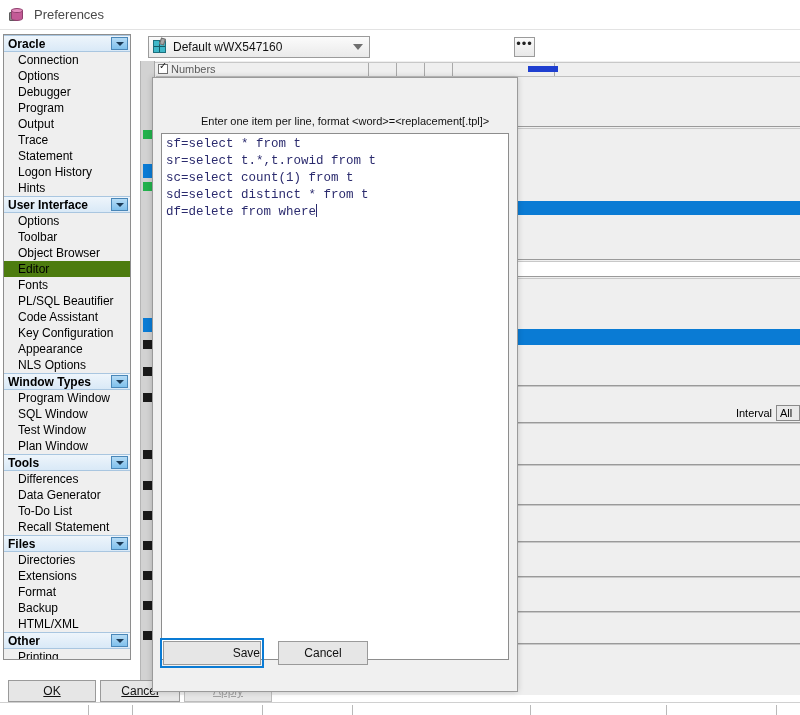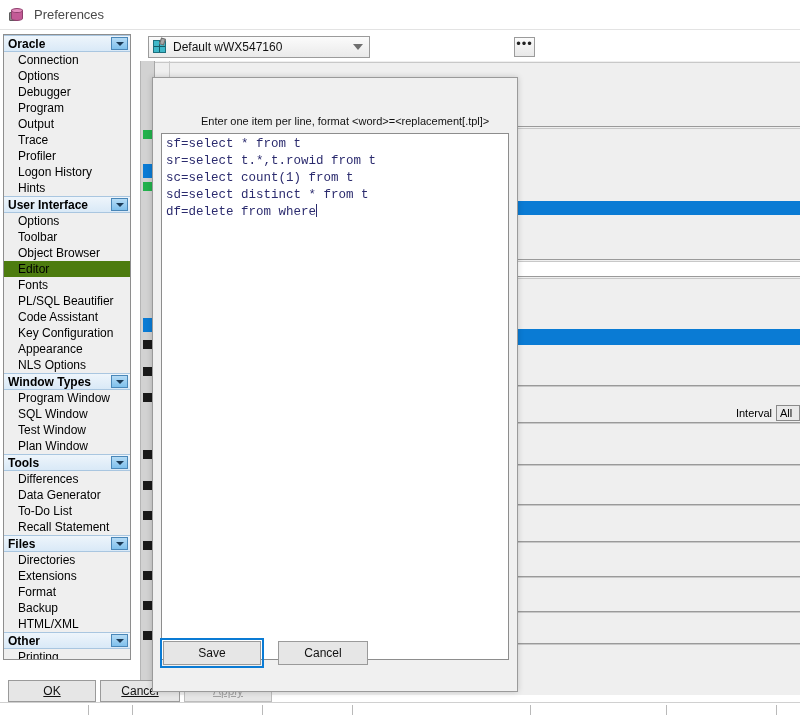"Numbers" div.numbers-row { html: none -> <div> <span></span><span>Numbers</span> <span></span> <span></span> <span></span> <span></span> <span></span> <span></span> </div> }
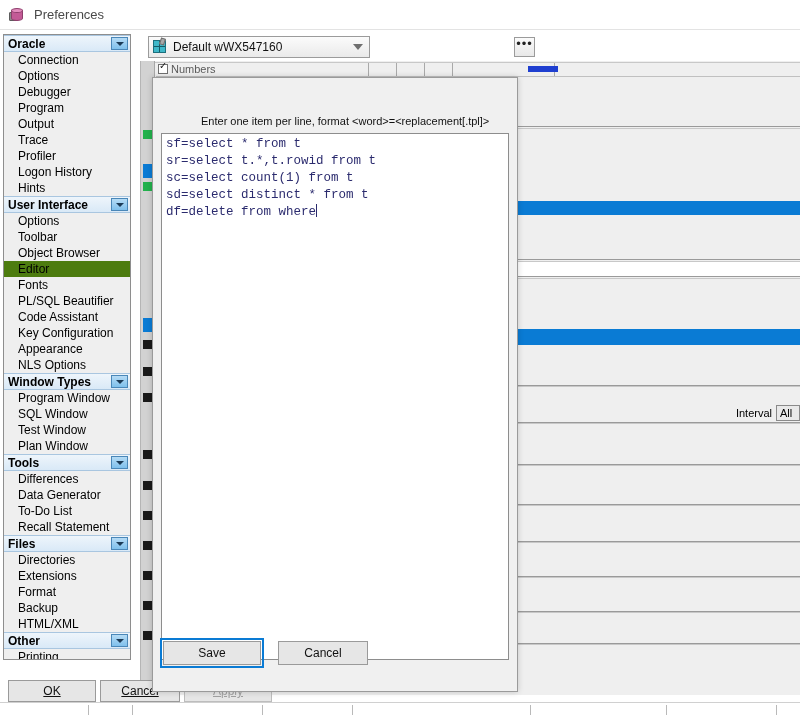"Profiler" div.tree-item { text: Profiler -> Statement }
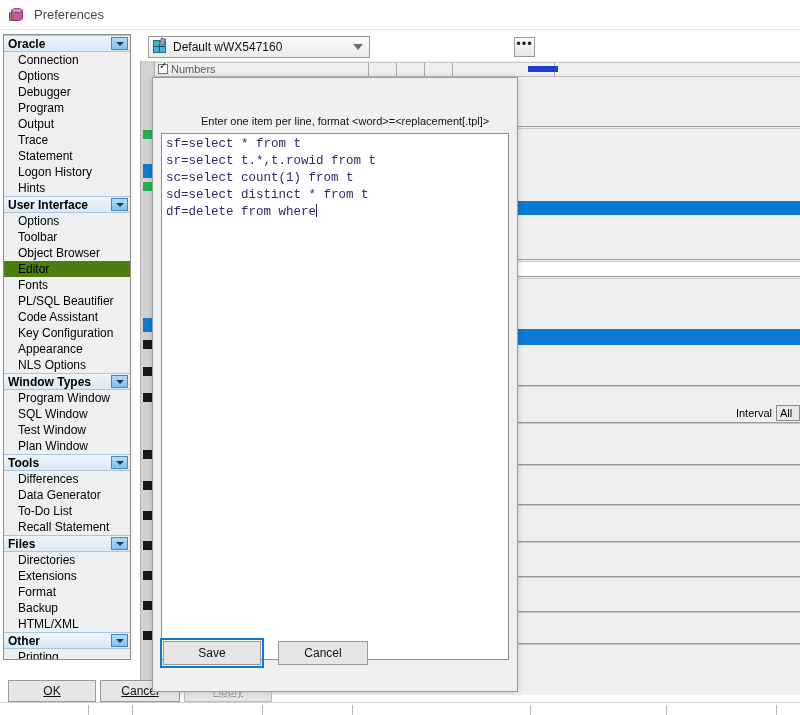"Save" .btn-save { text-align: center -> right }
